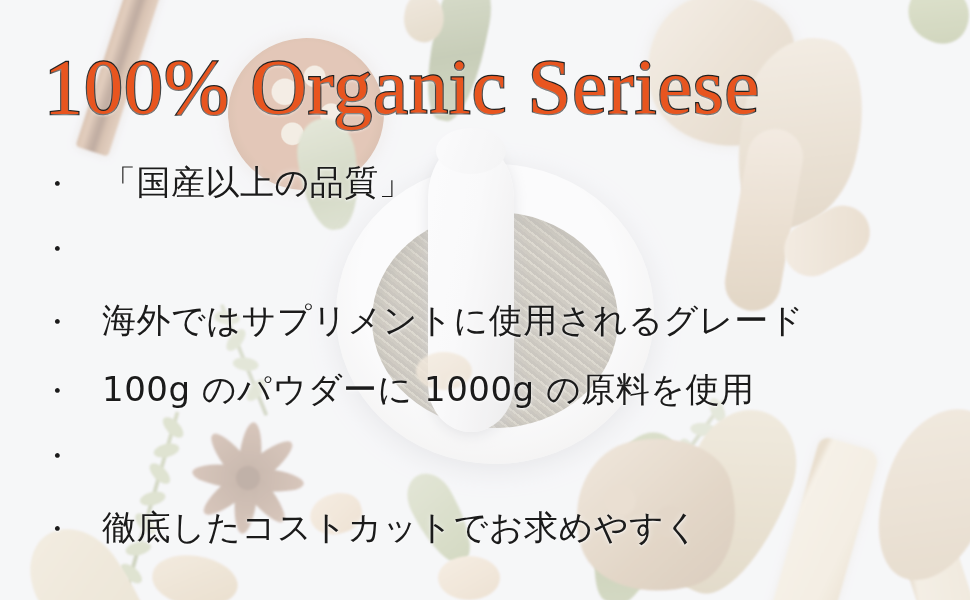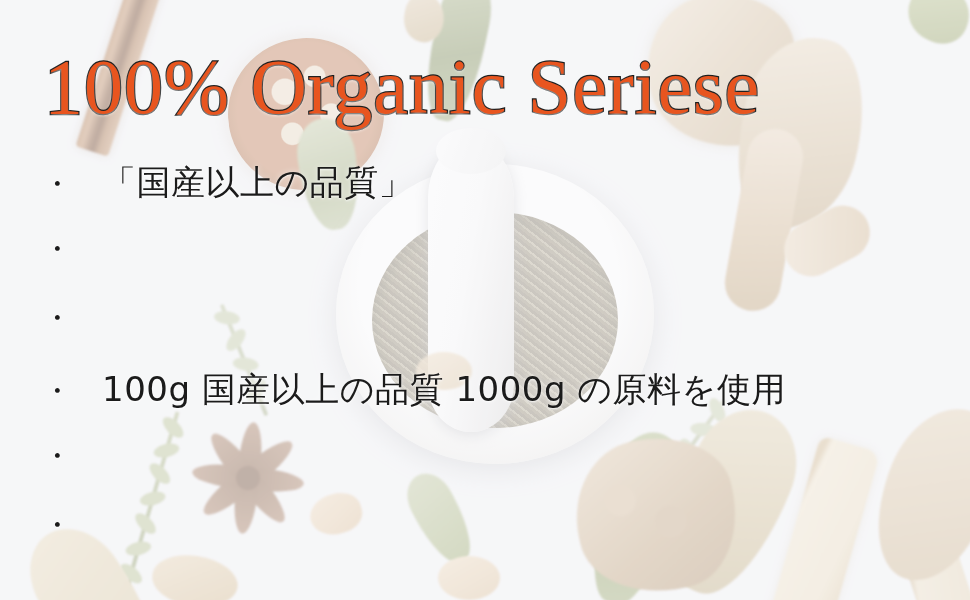"海外ではサプリメントに使用されるグレード" span.txt { html: none -> <span>海外ではサプリメントに使用されるグレード</span> }
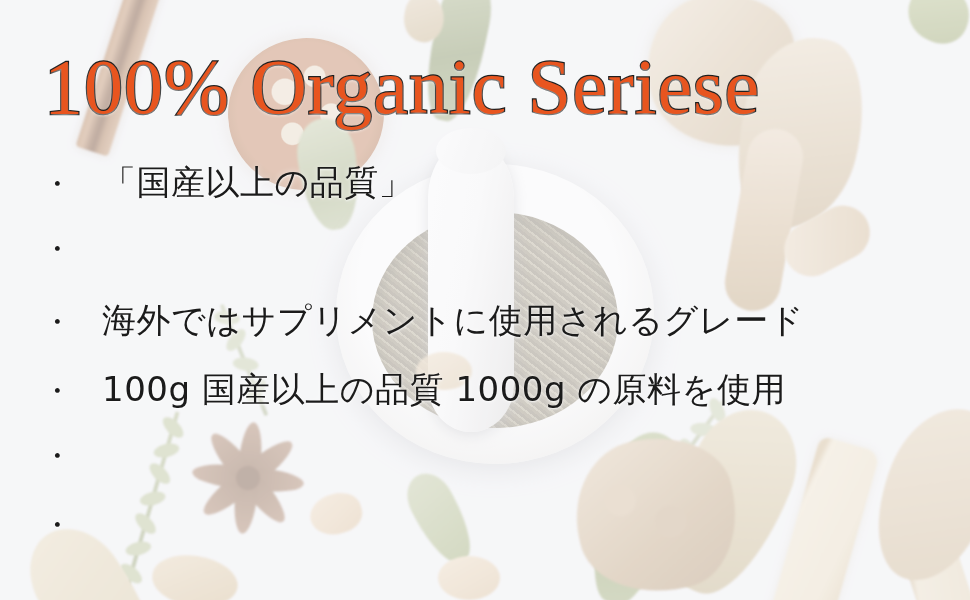"100g 国産以上の品質 1000g の原料を使用" span.txt { text: 国産以上の品質 -> のパウダーに }
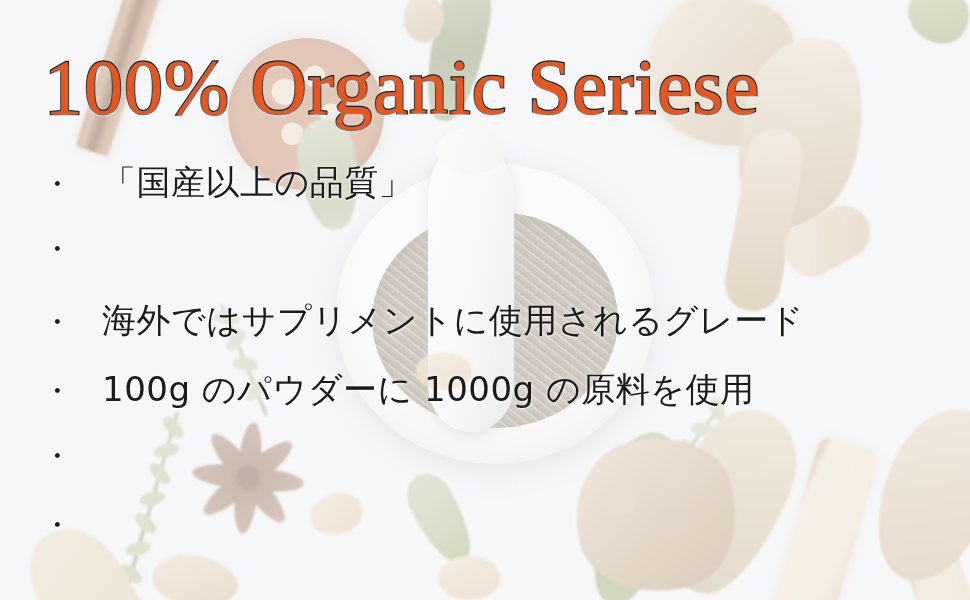"徹底したコストカットでお求めやすく" span.txt { html: none -> <span>徹底したコストカットでお求めやすく</span> }
